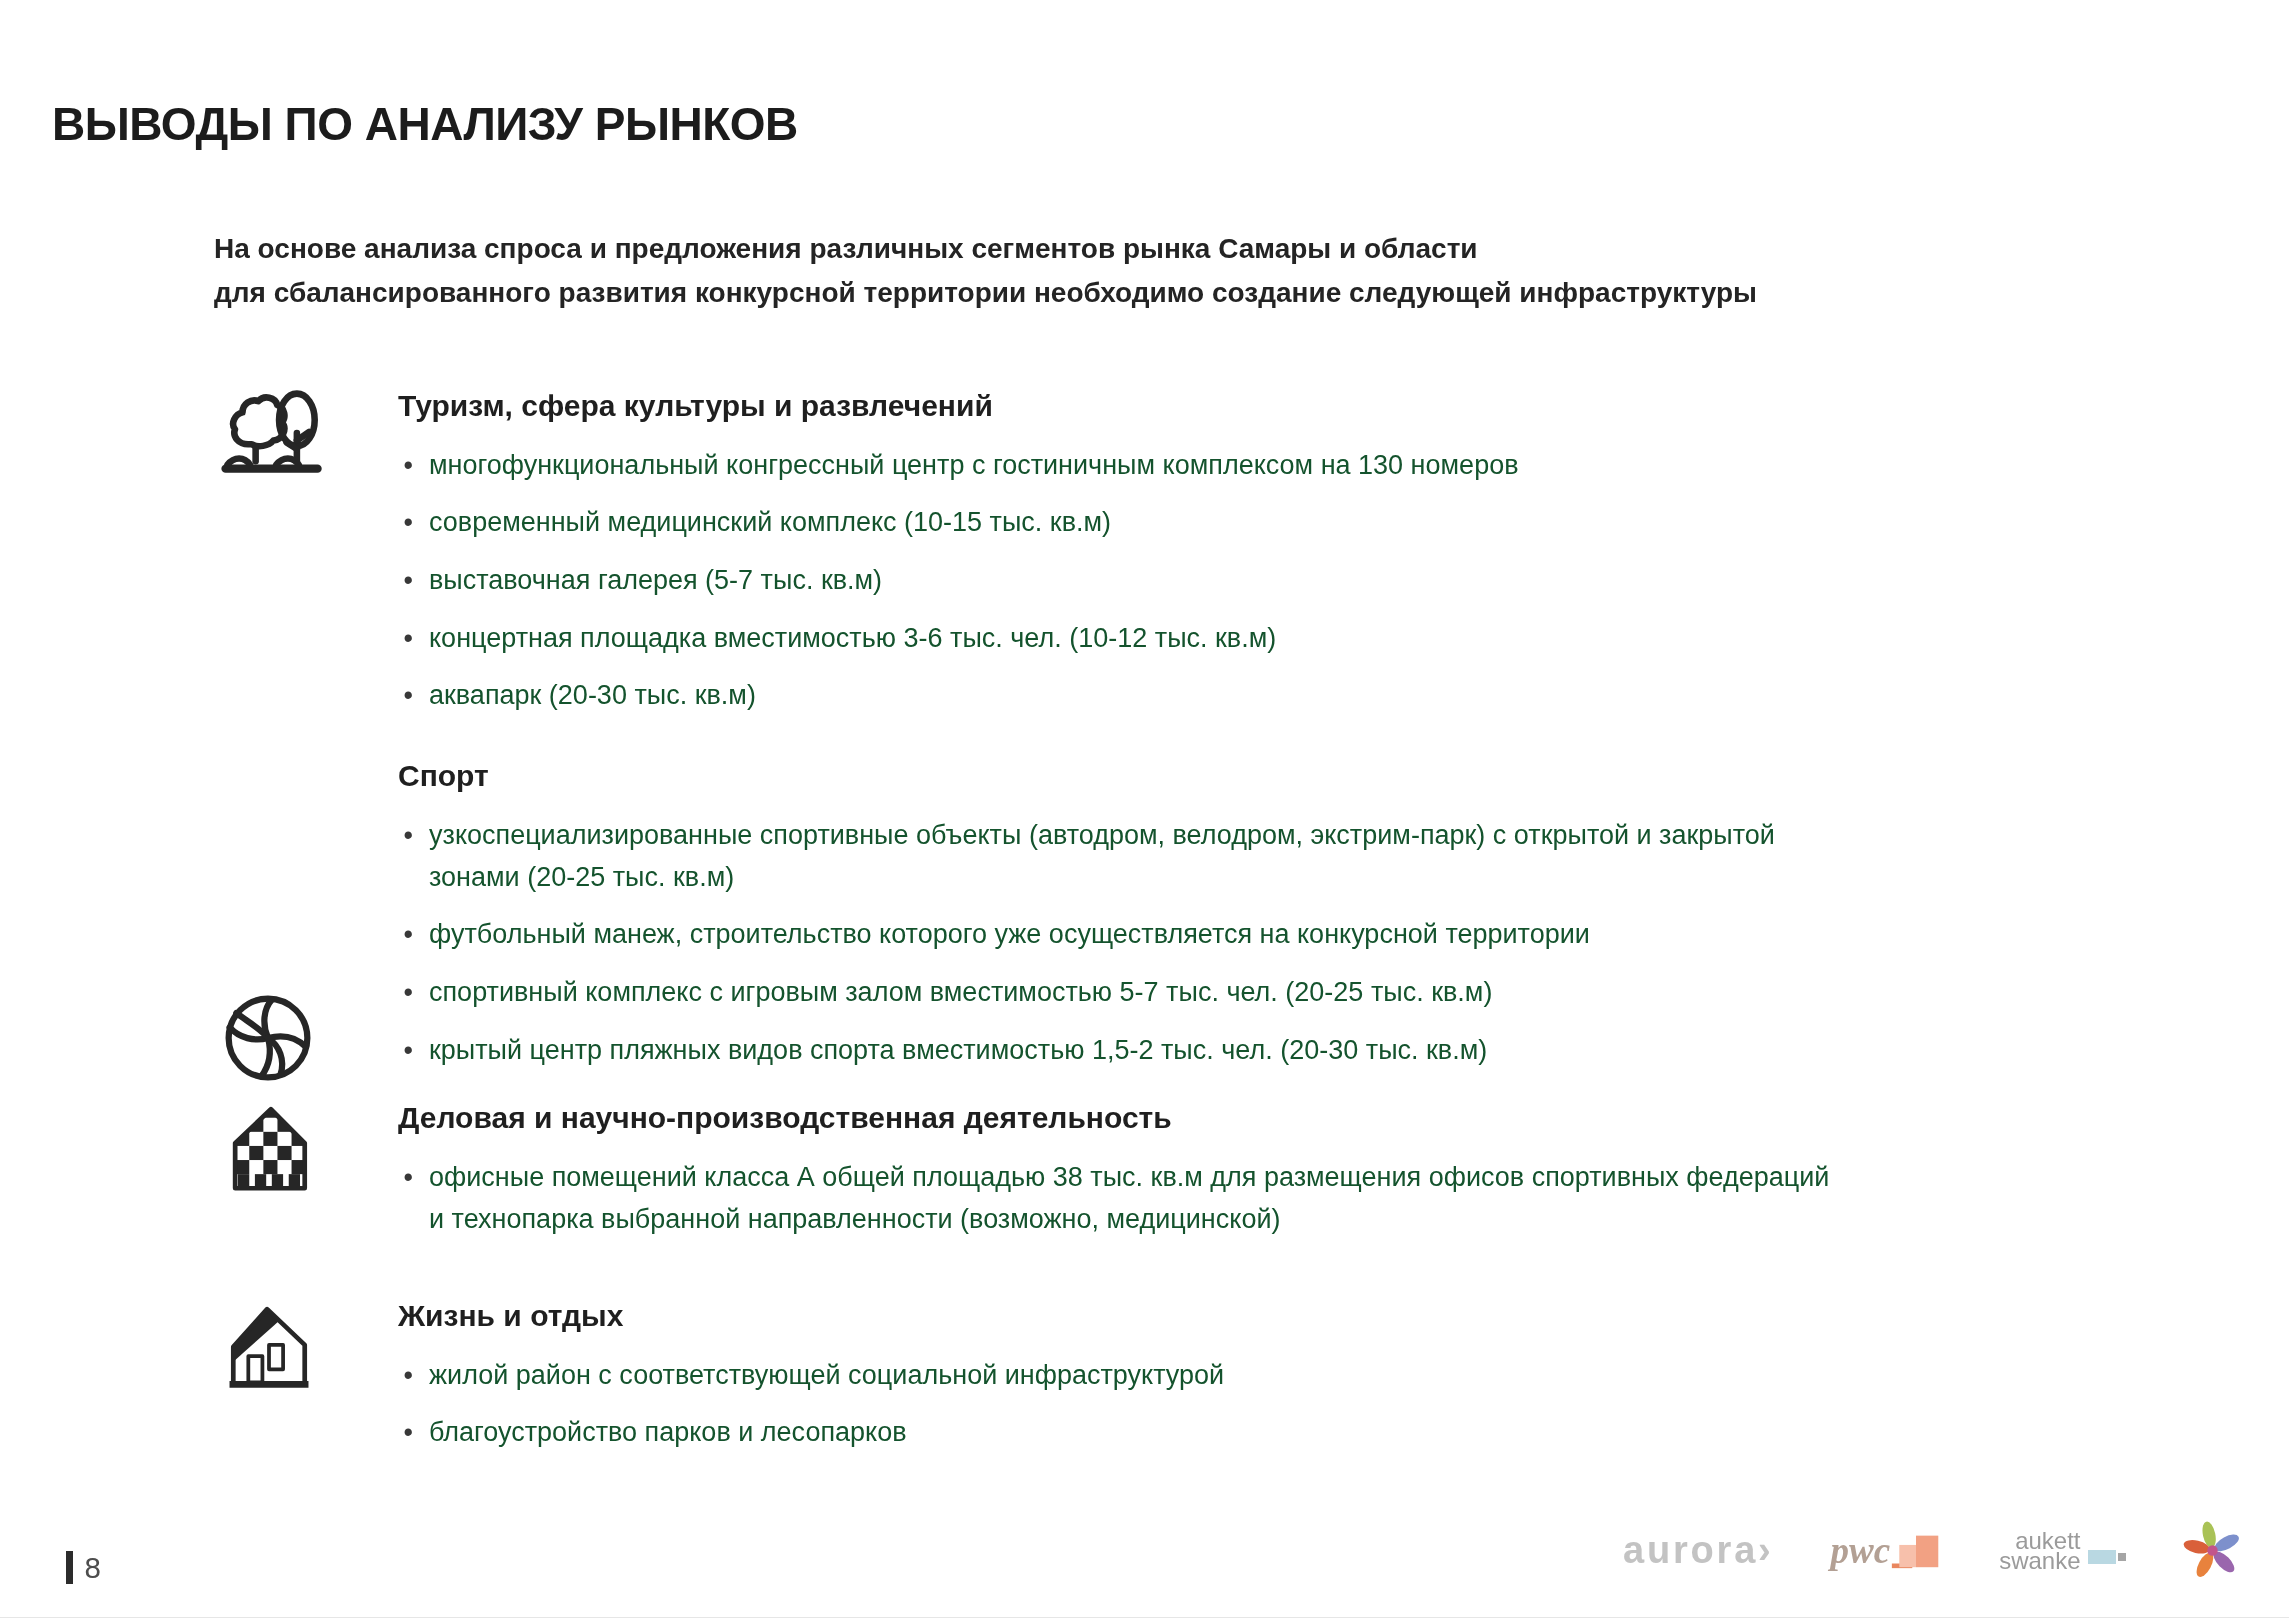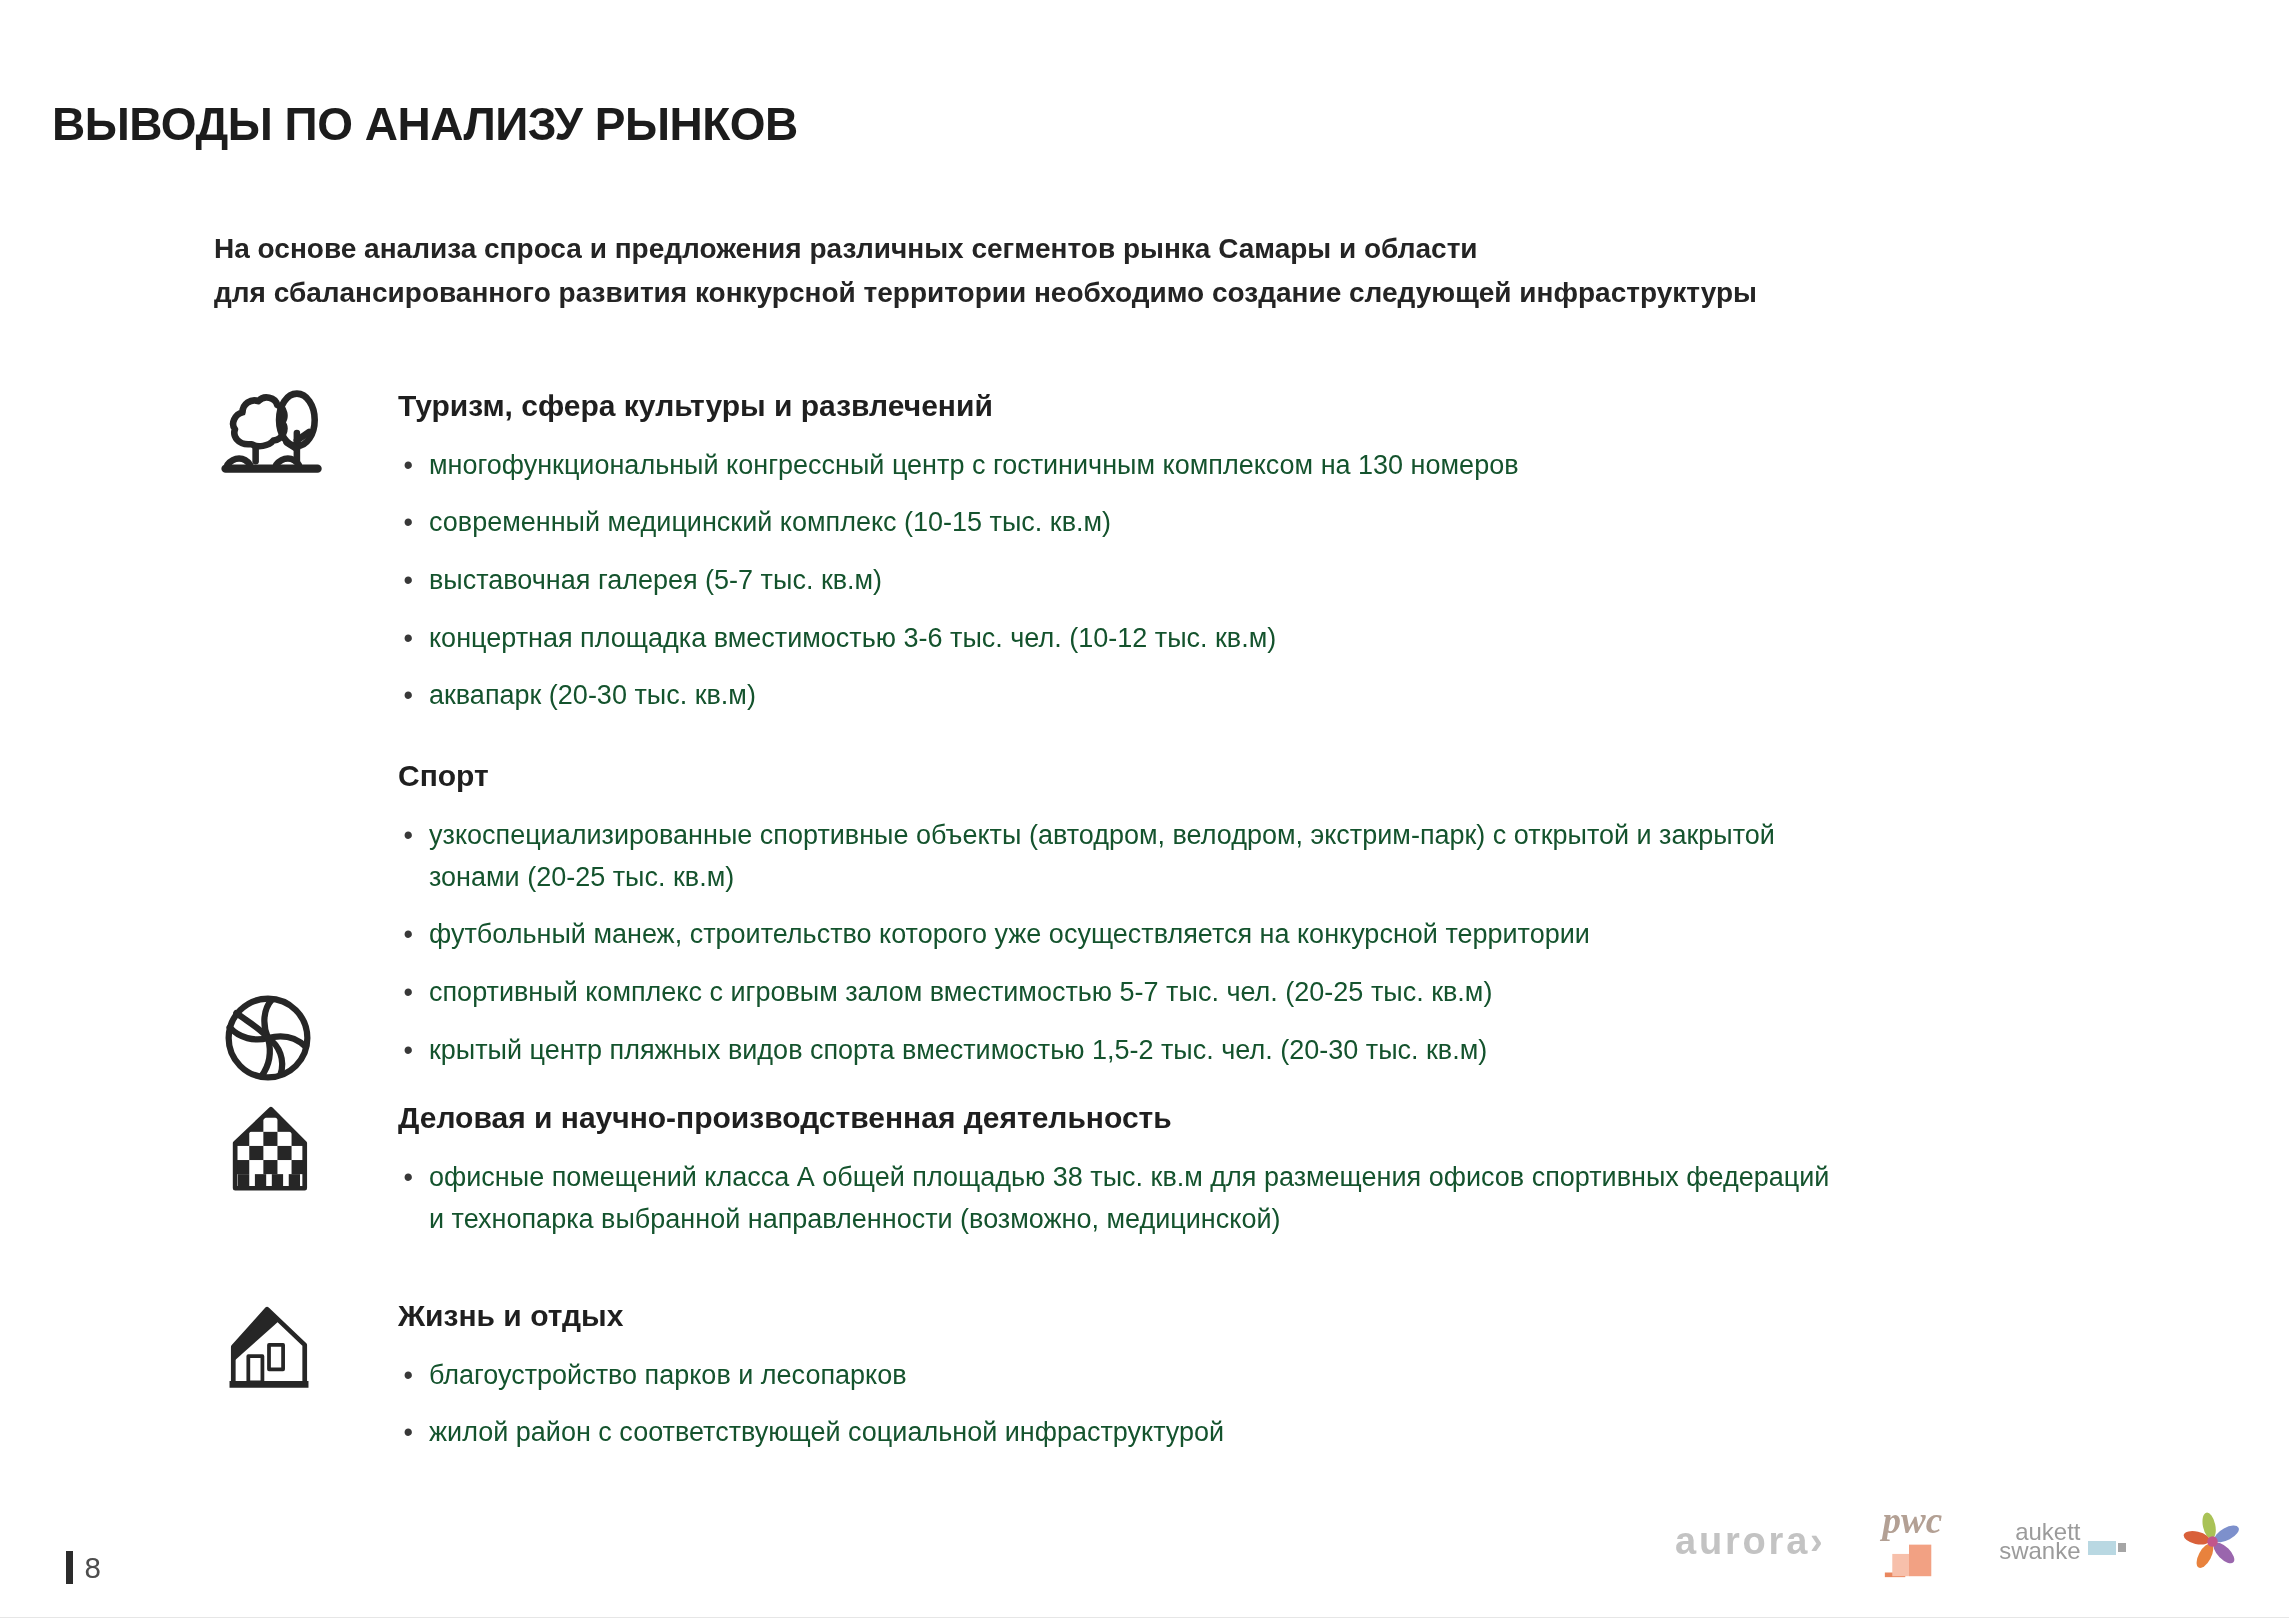"благоустройство парков и лесопарков" li { order: before "жилой район с соответствующей социальной" -> after "жилой район с соответствующей социальной" }
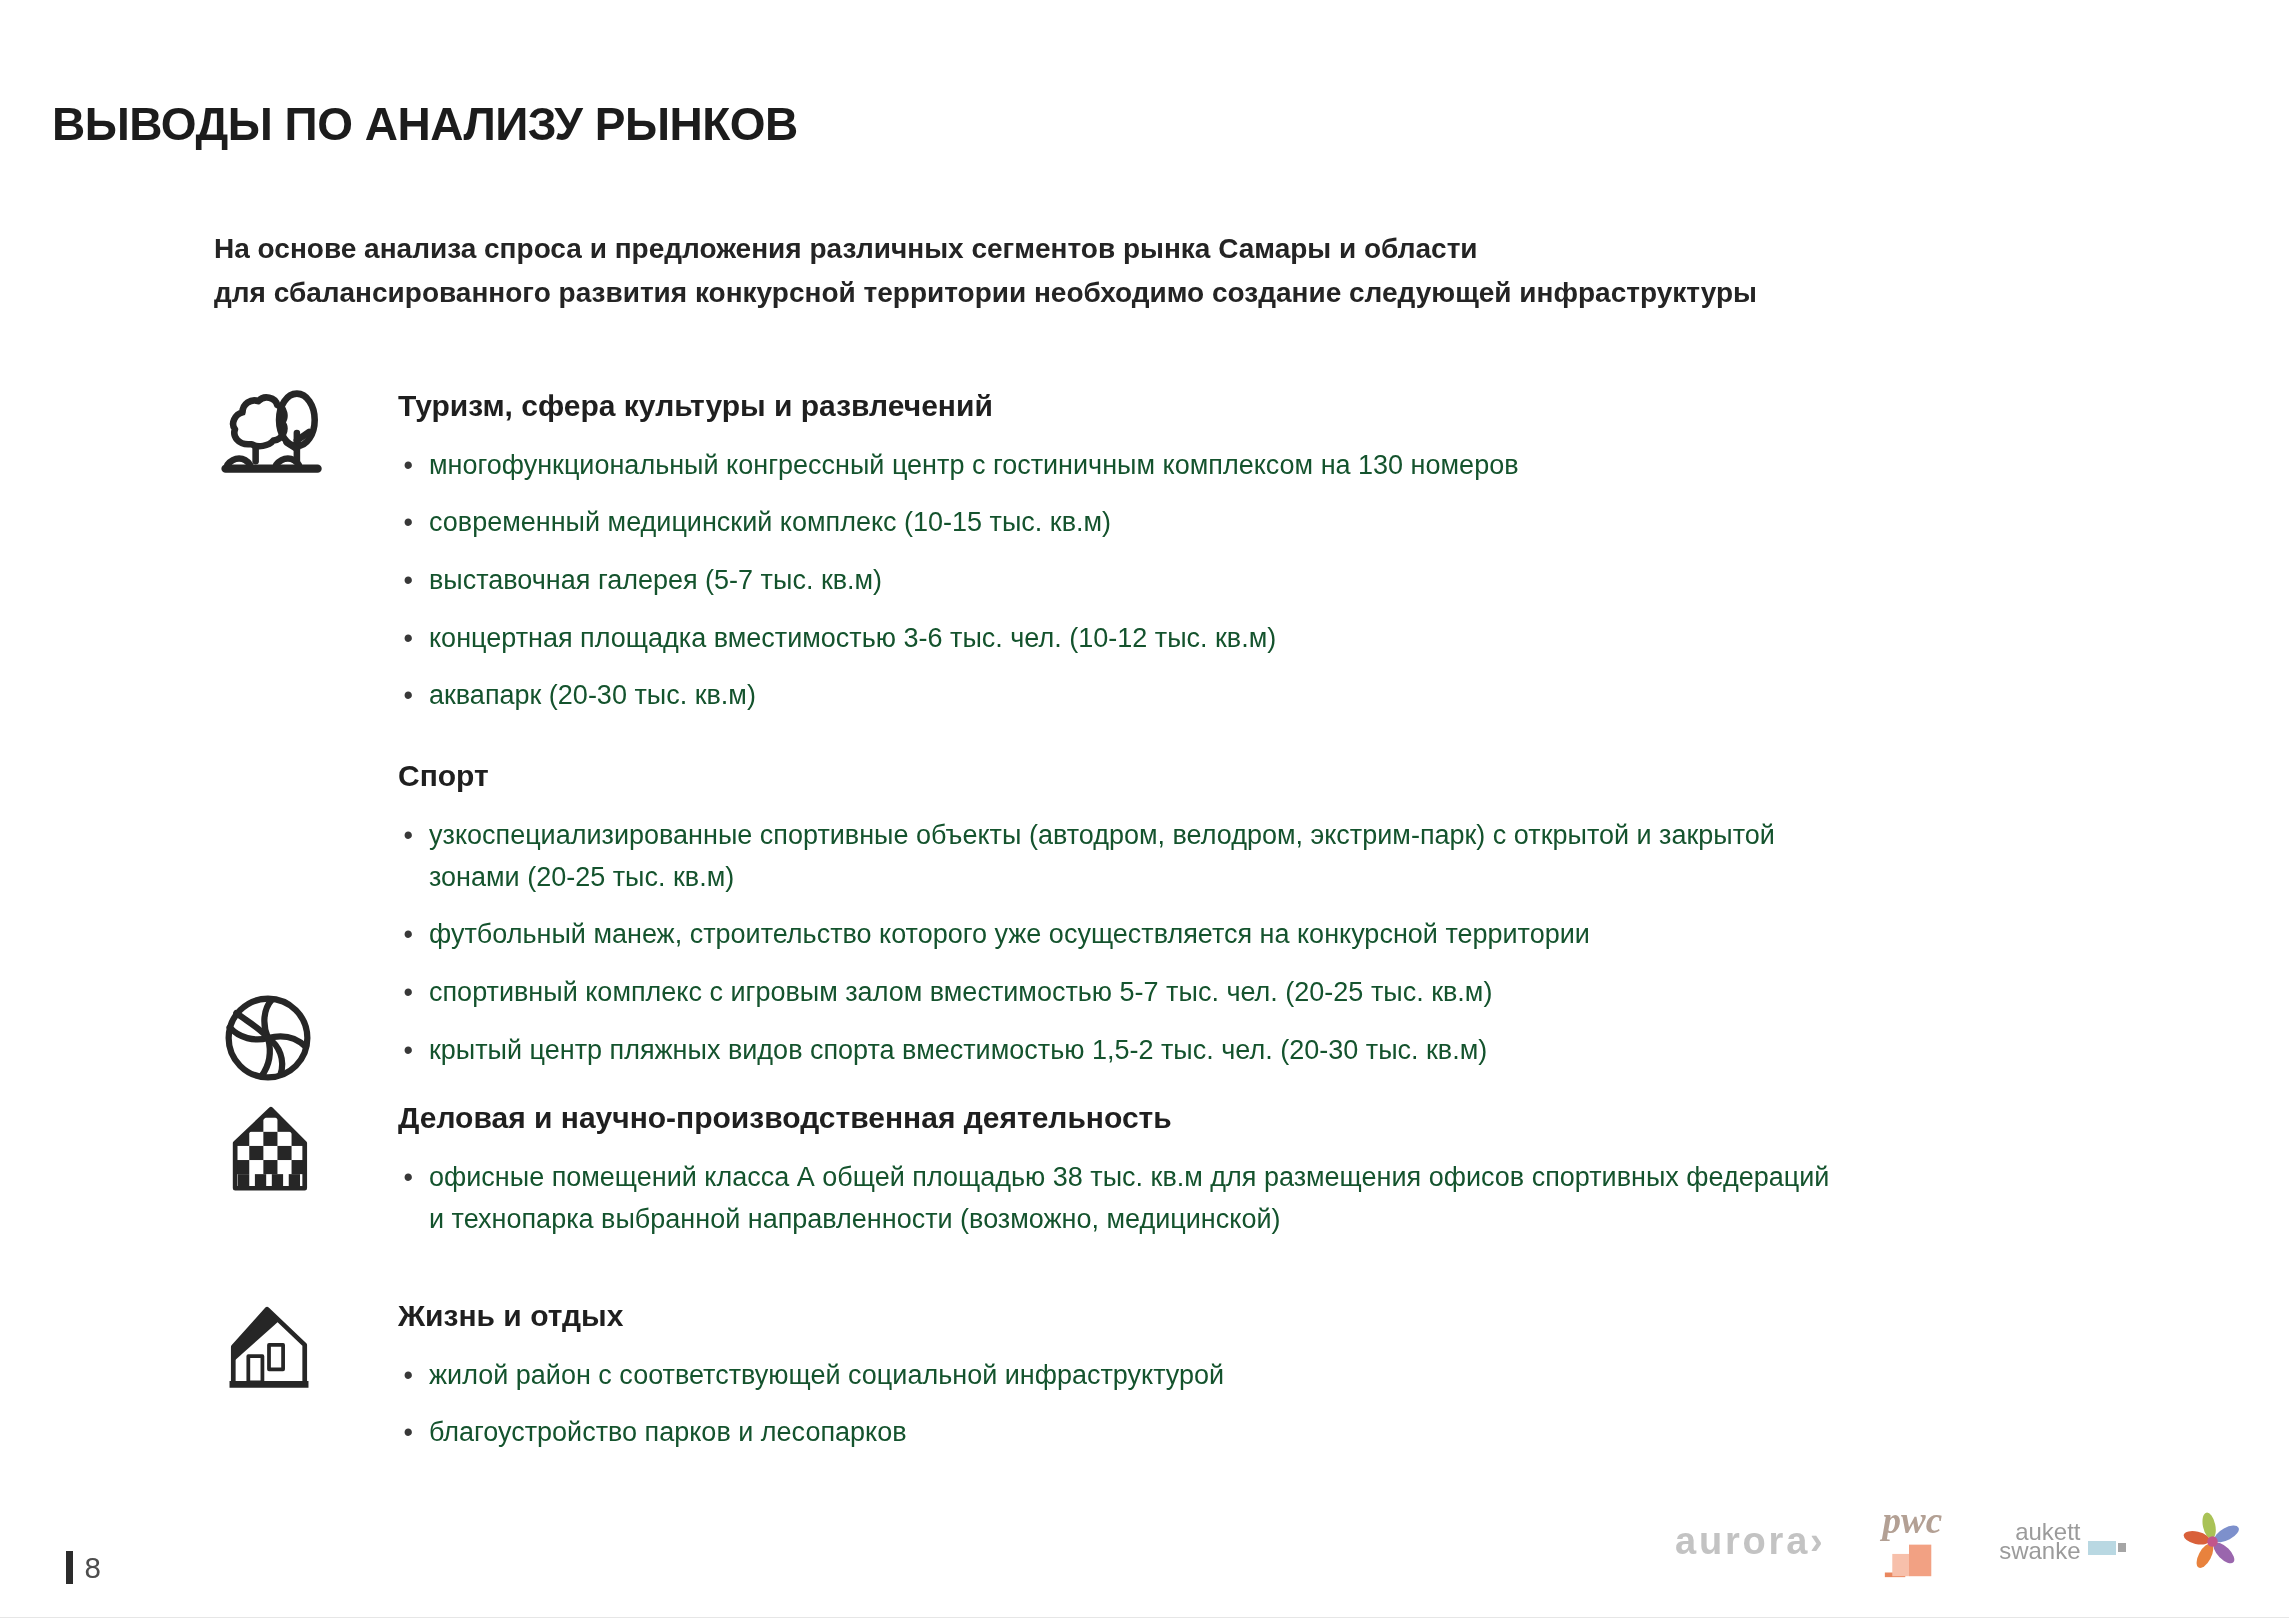"pwc" .logo-pwc { align-items: flex-start -> center; flex-direction: column -> none }
